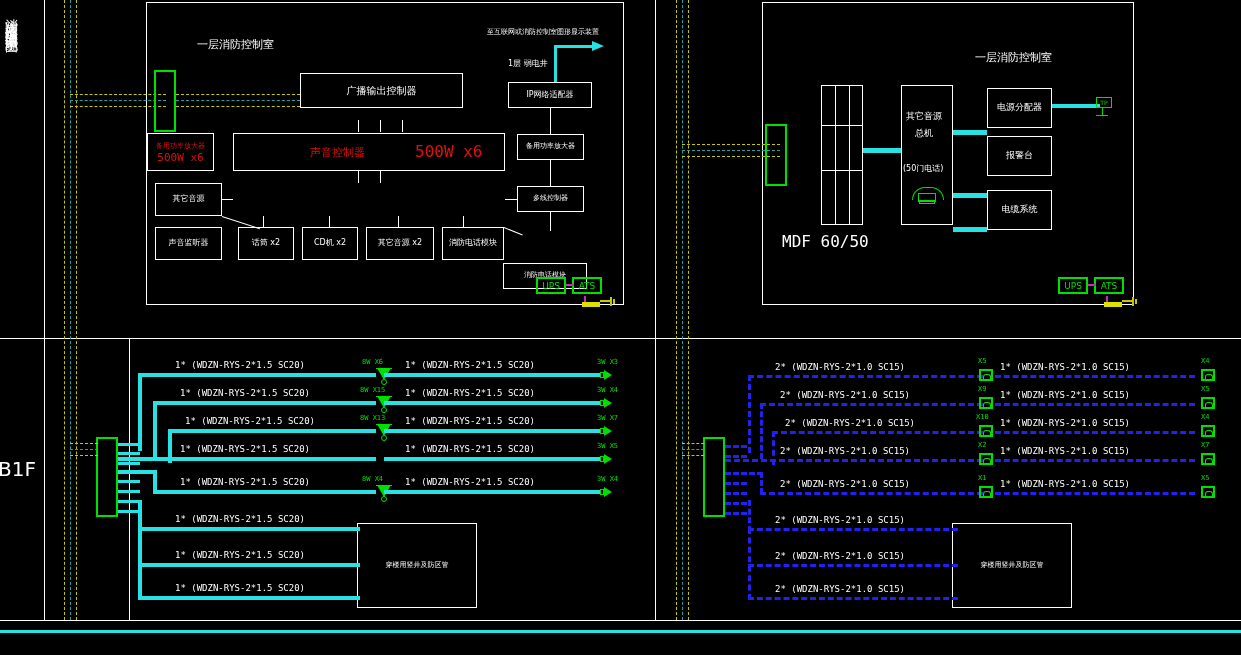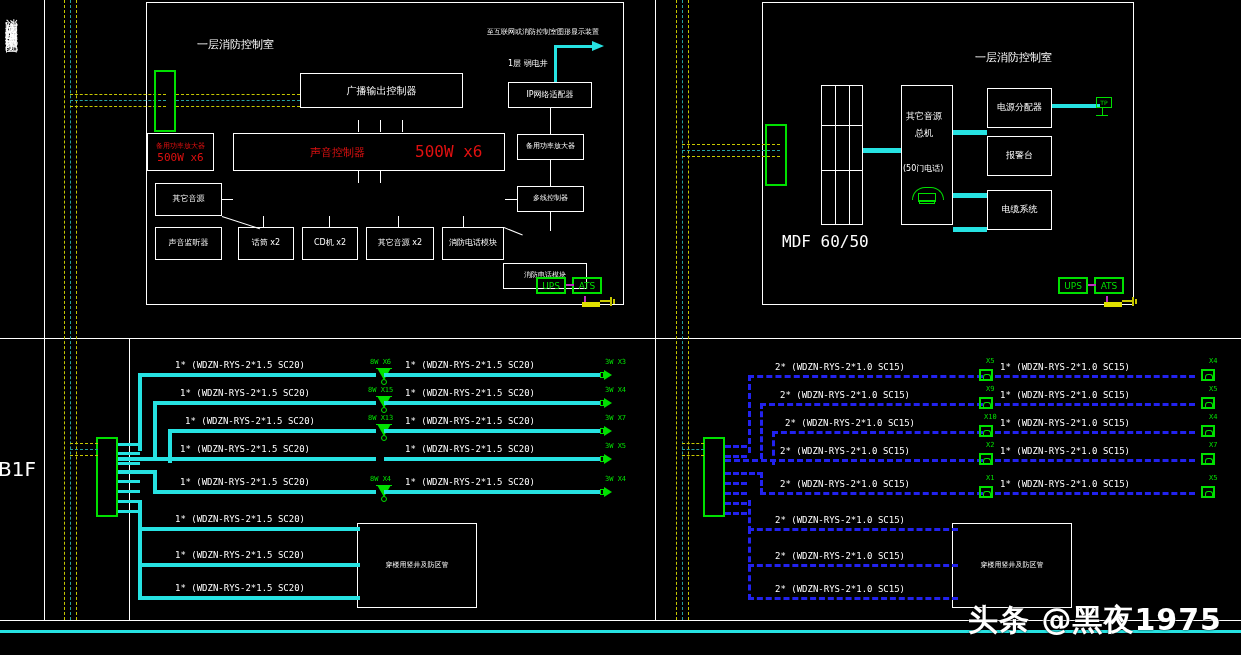"8W X6" .lblgrn { margin-left: 8px -> none }
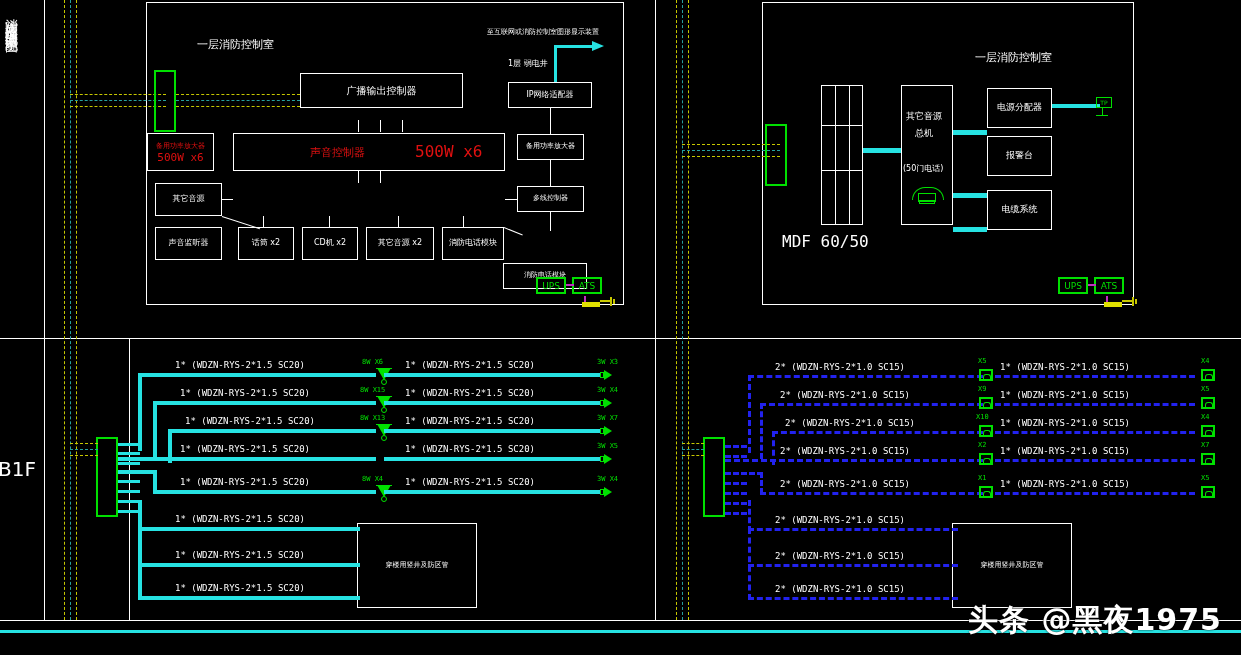"头条 @黑夜1975" div.wm { html: <div>头条 @黑夜1975</div> -> none }
